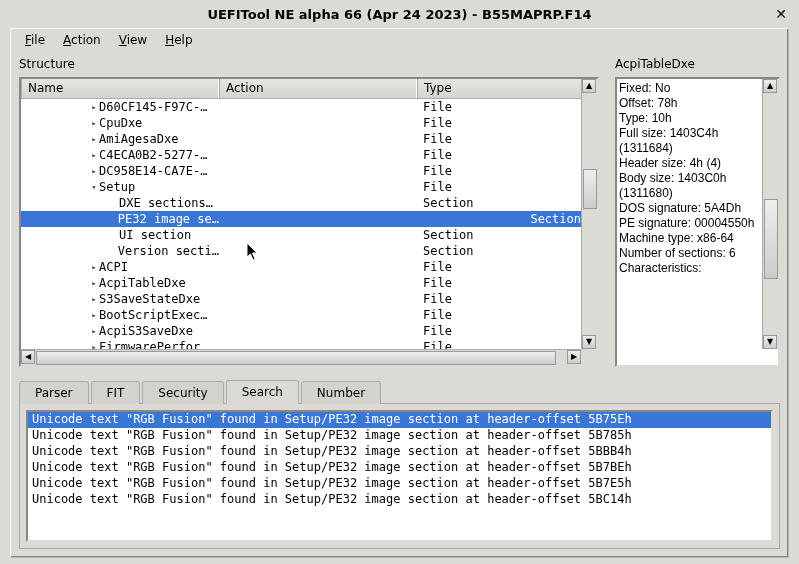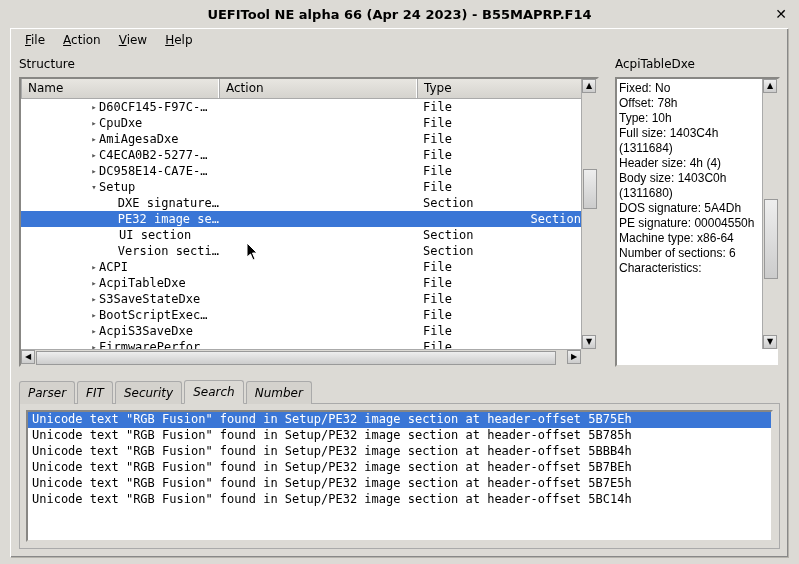"DXE signature…" span { text: signature -> sections }
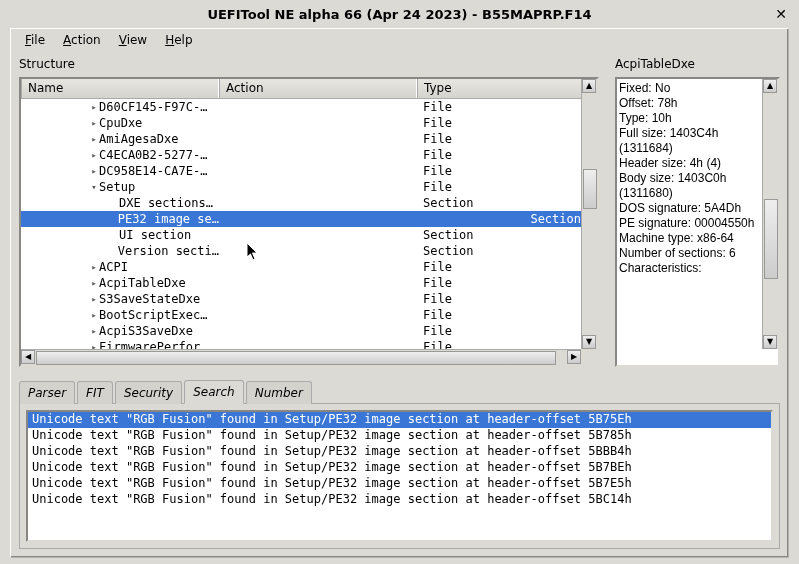"Parser" .tab { font-style: italic -> none; padding: 4px 8px -> 4px 15px }
